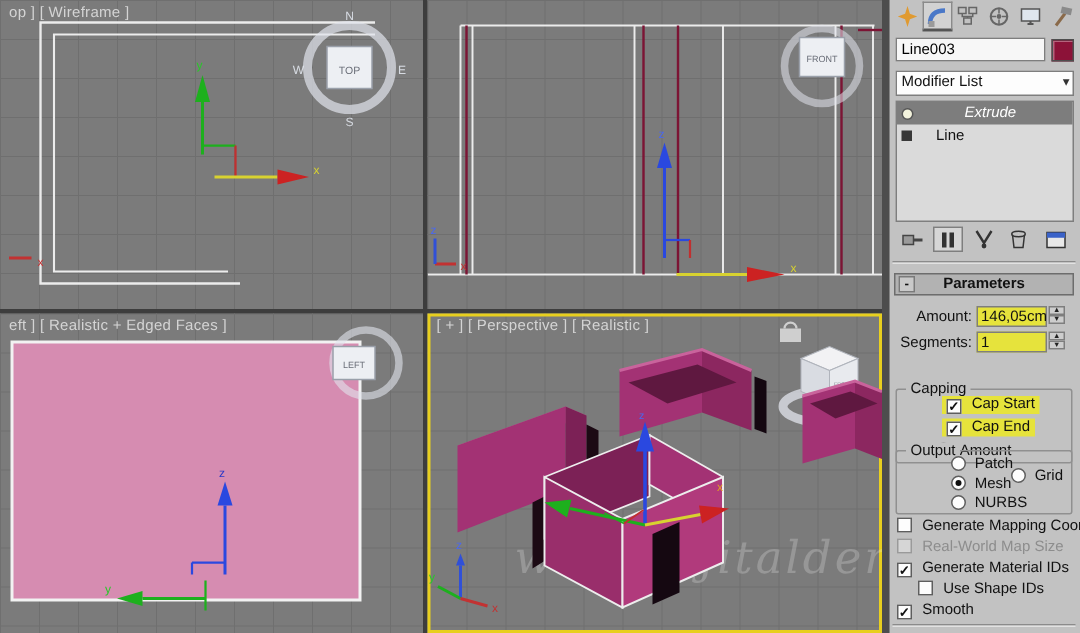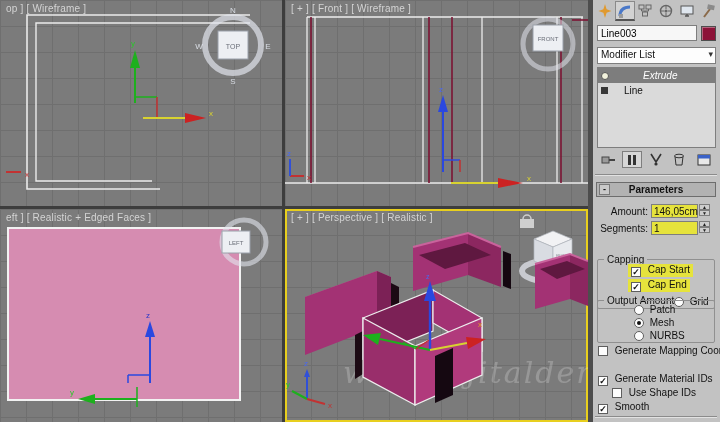"[ + ] [ Front" div.vplabel { html: <div>[ + ] [ Front ] [ Wireframe ]</div> -> none }
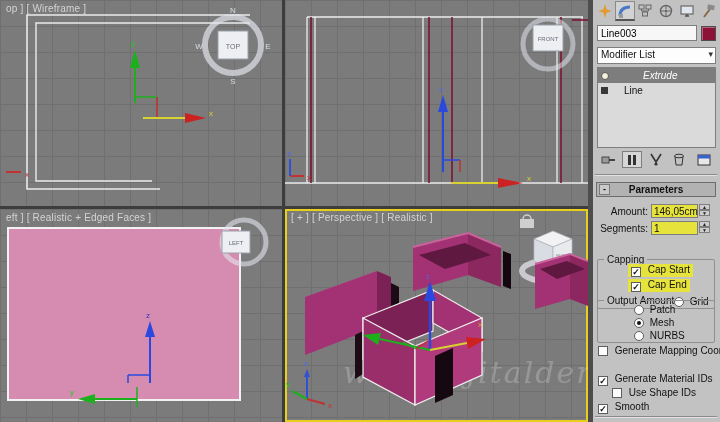"Grid" div { top: 36px -> 52px }
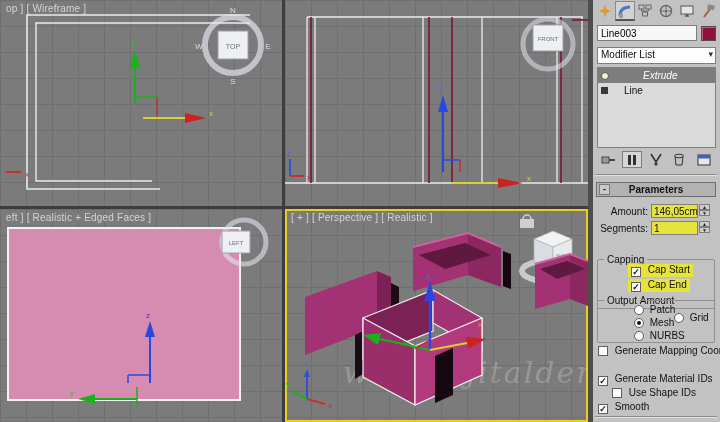"Real-World Map Size" div.chkrow { html: none -> <div> <span></span> <span>Real-World Map Size</span> </div> }
